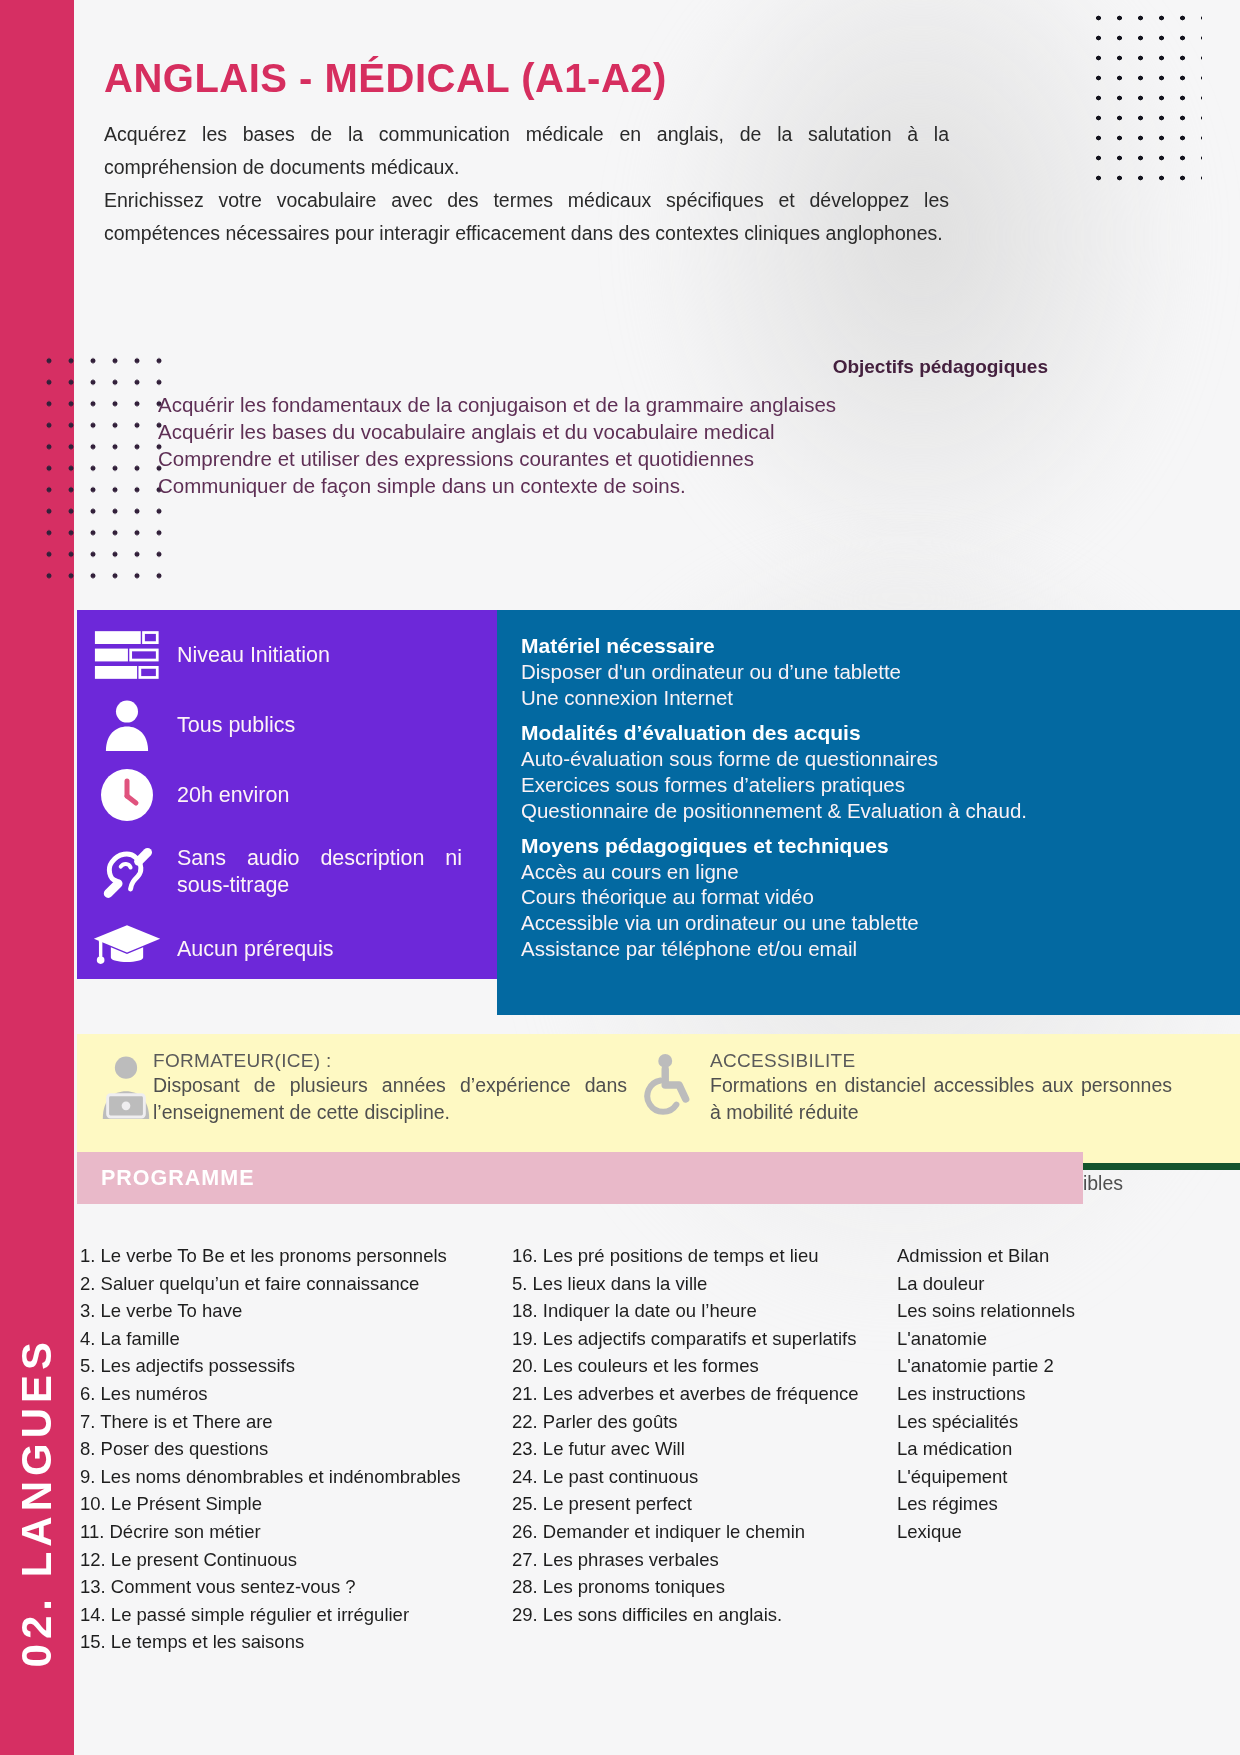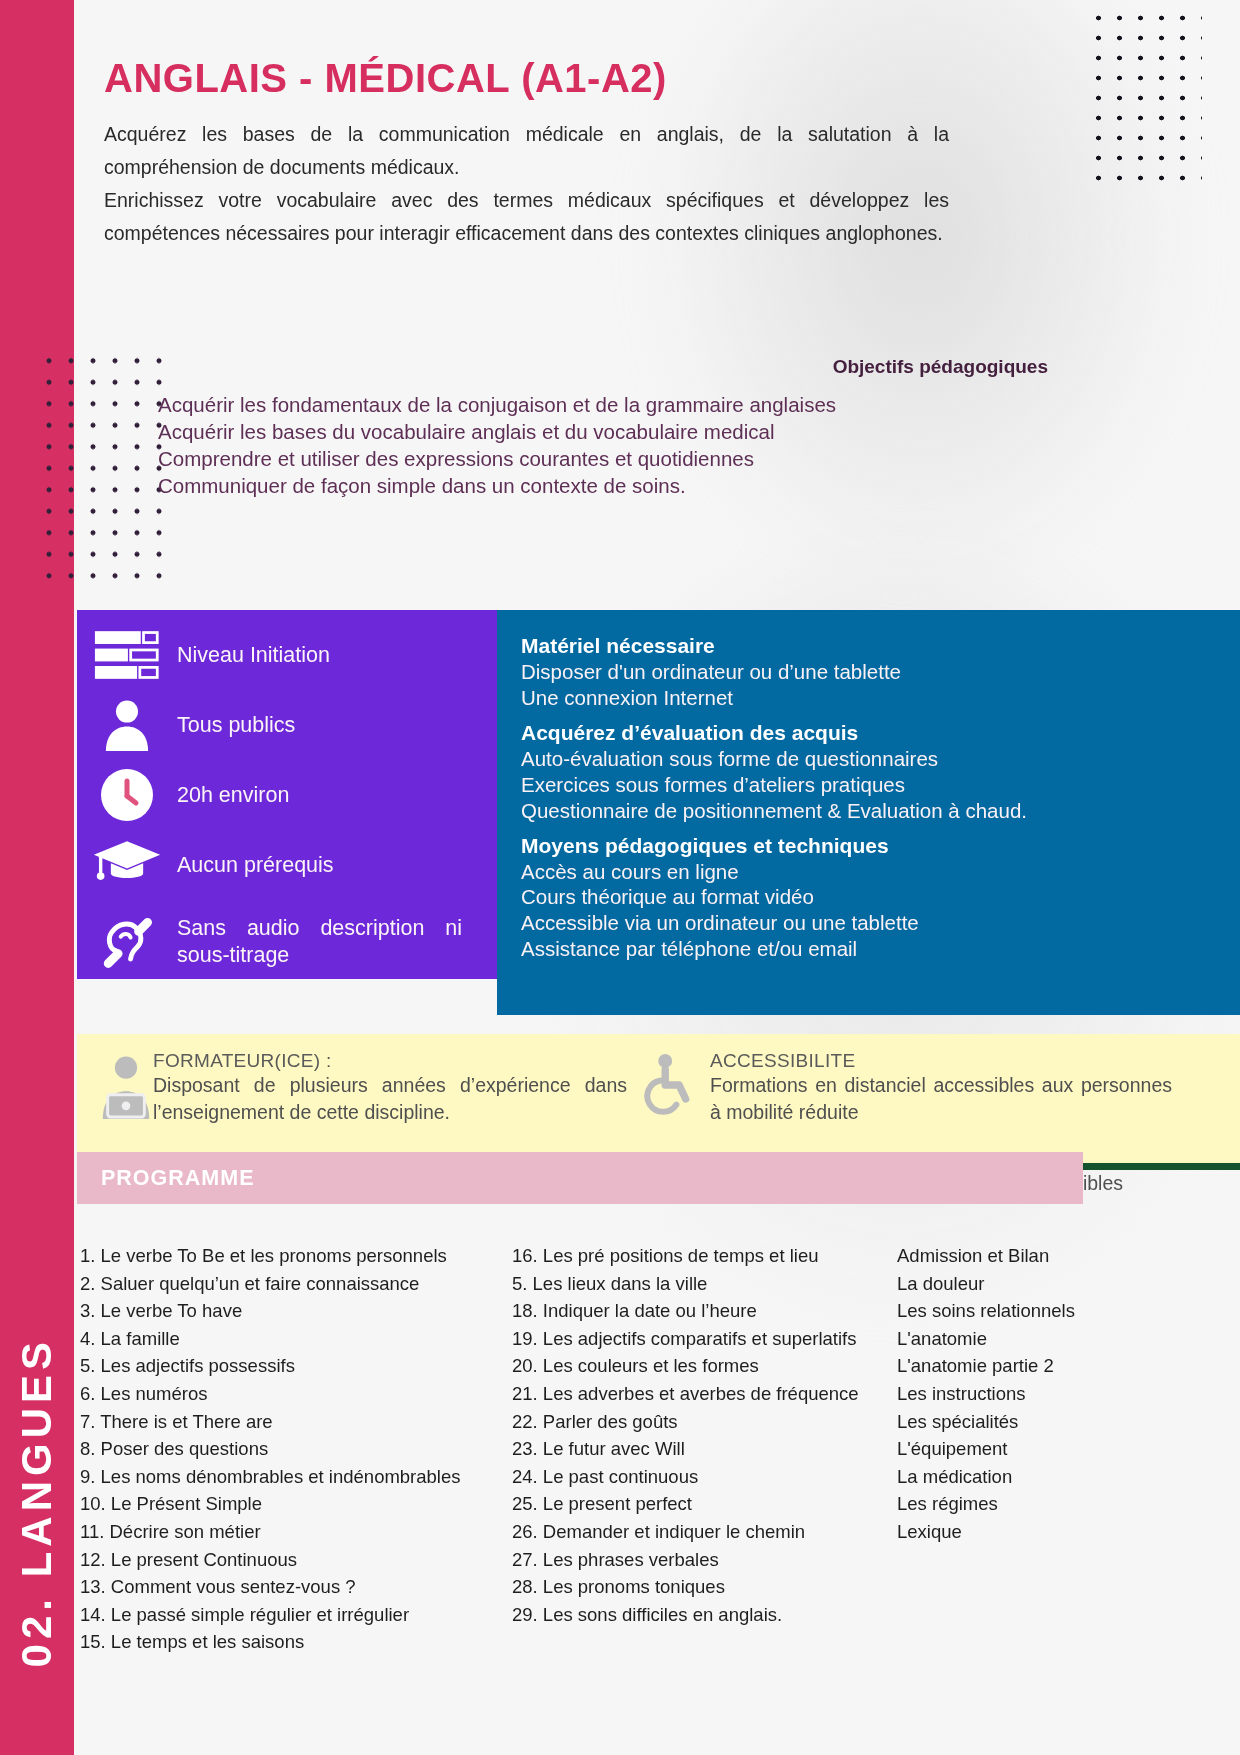"Acquérez d’évaluation des acquis" h3 { text: Acquérez -> Modalités }
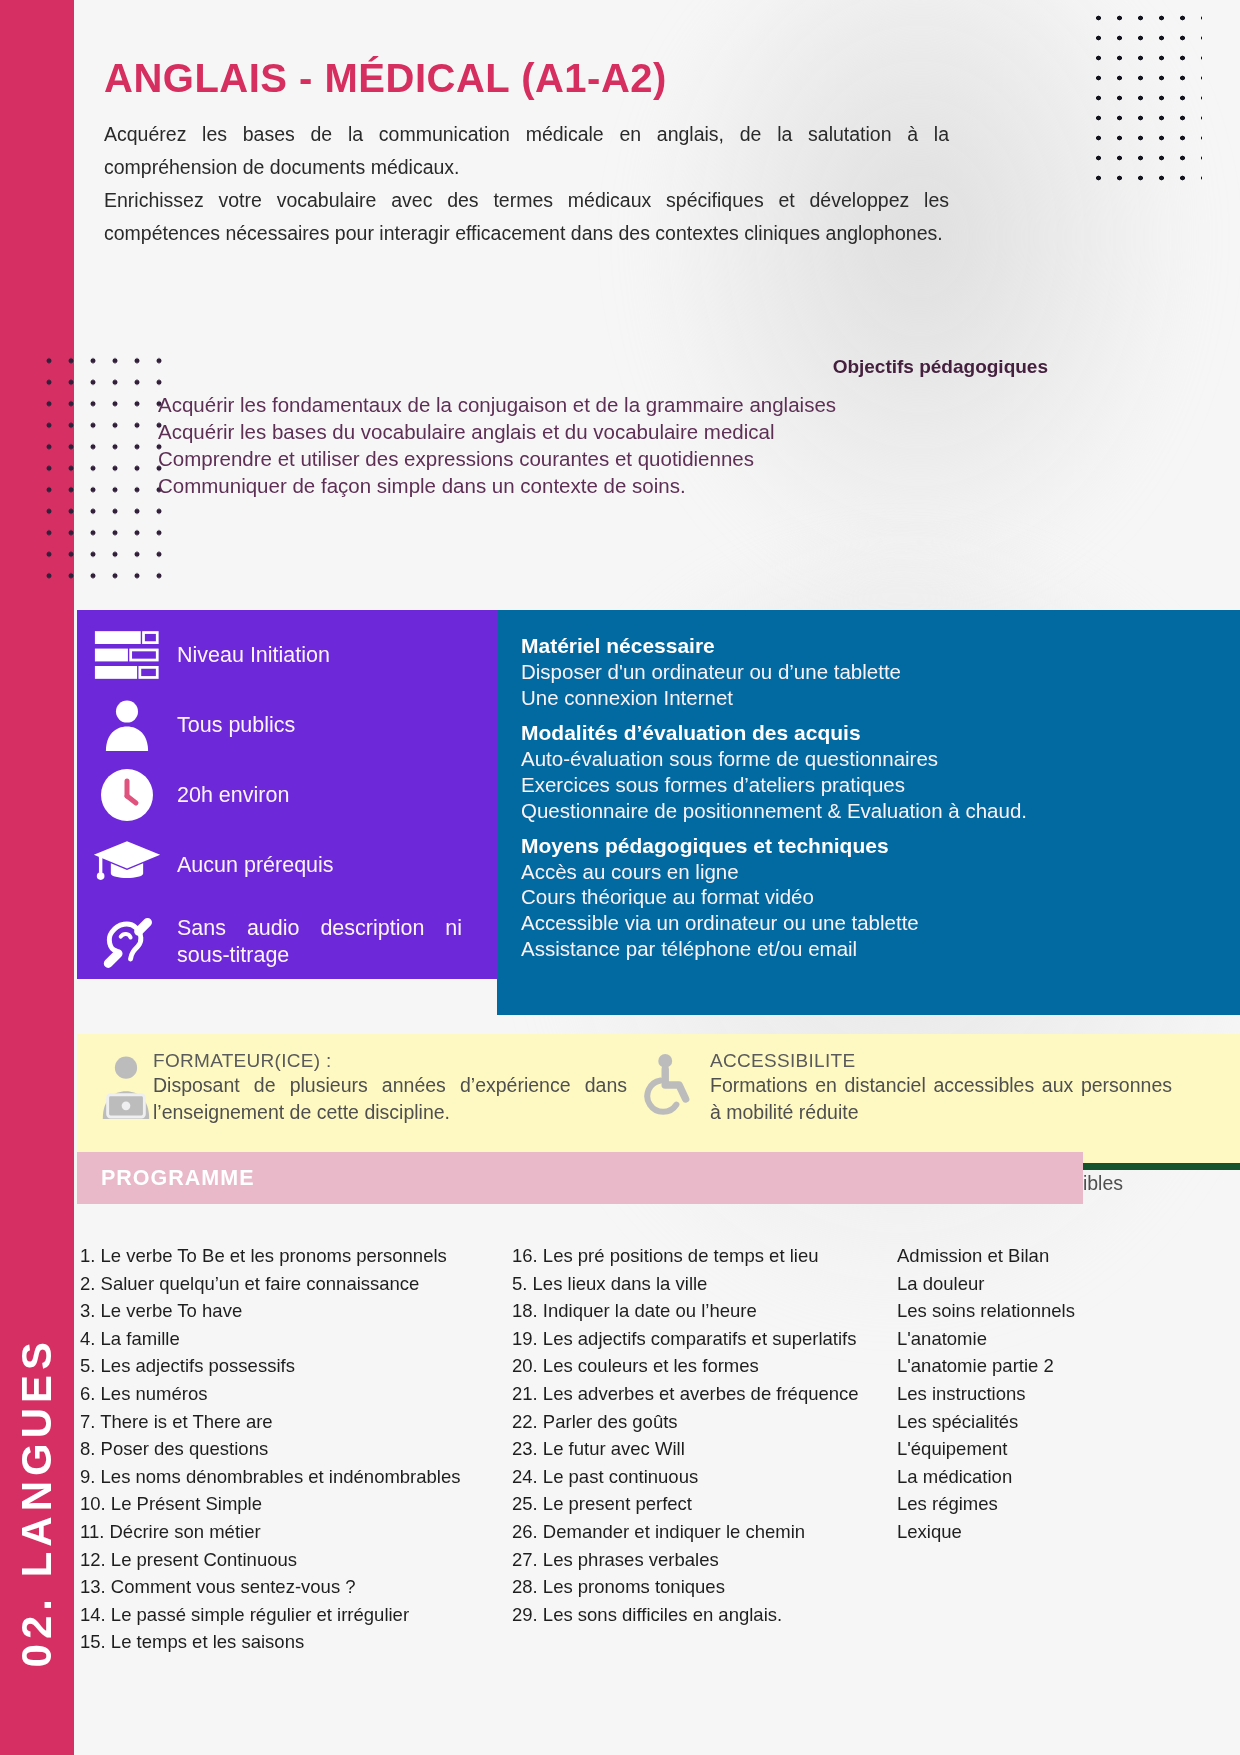"Aucun prérequis" div.info-row { order: before "Sans audio description ni sous-titrage" -> after "Sans audio description ni sous-titrage" }
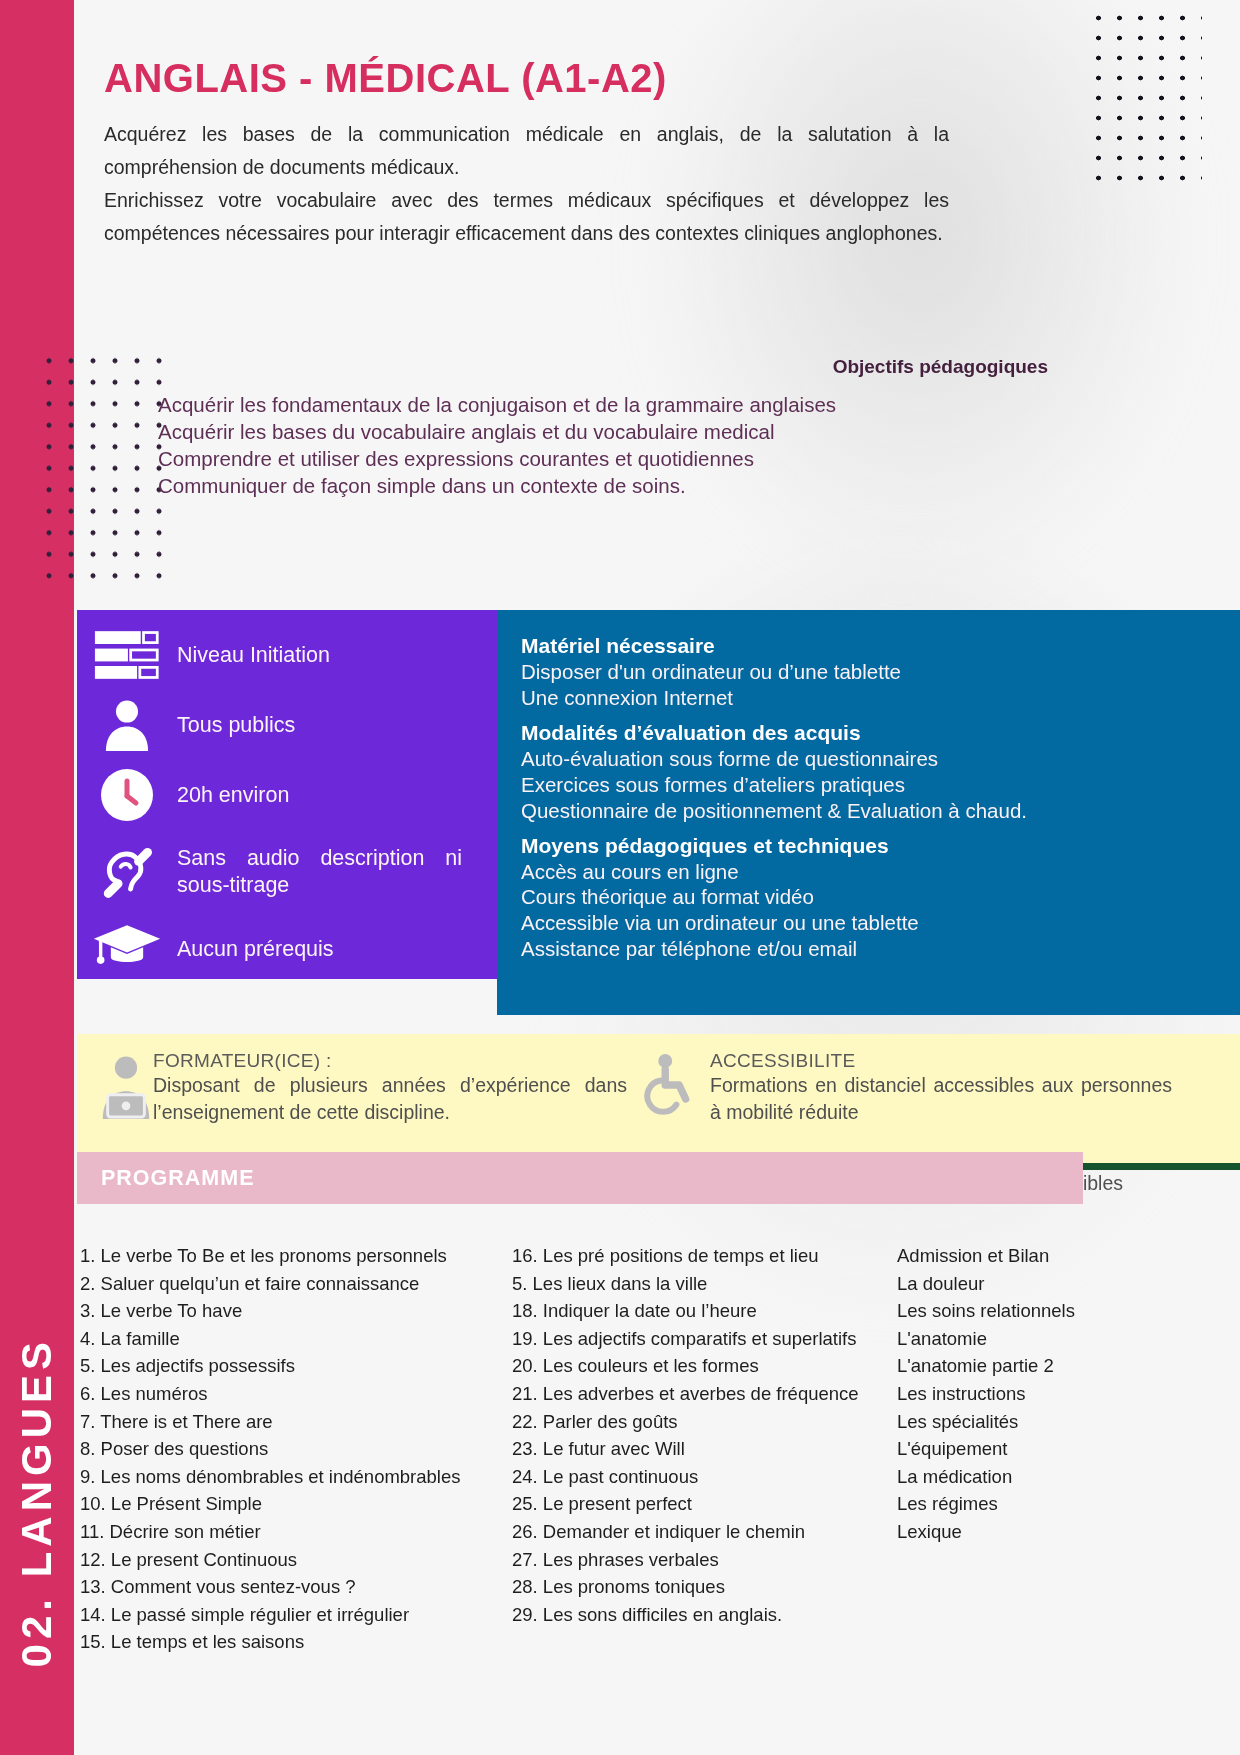"L'équipement" div { order: before "La médication" -> after "La médication" }
